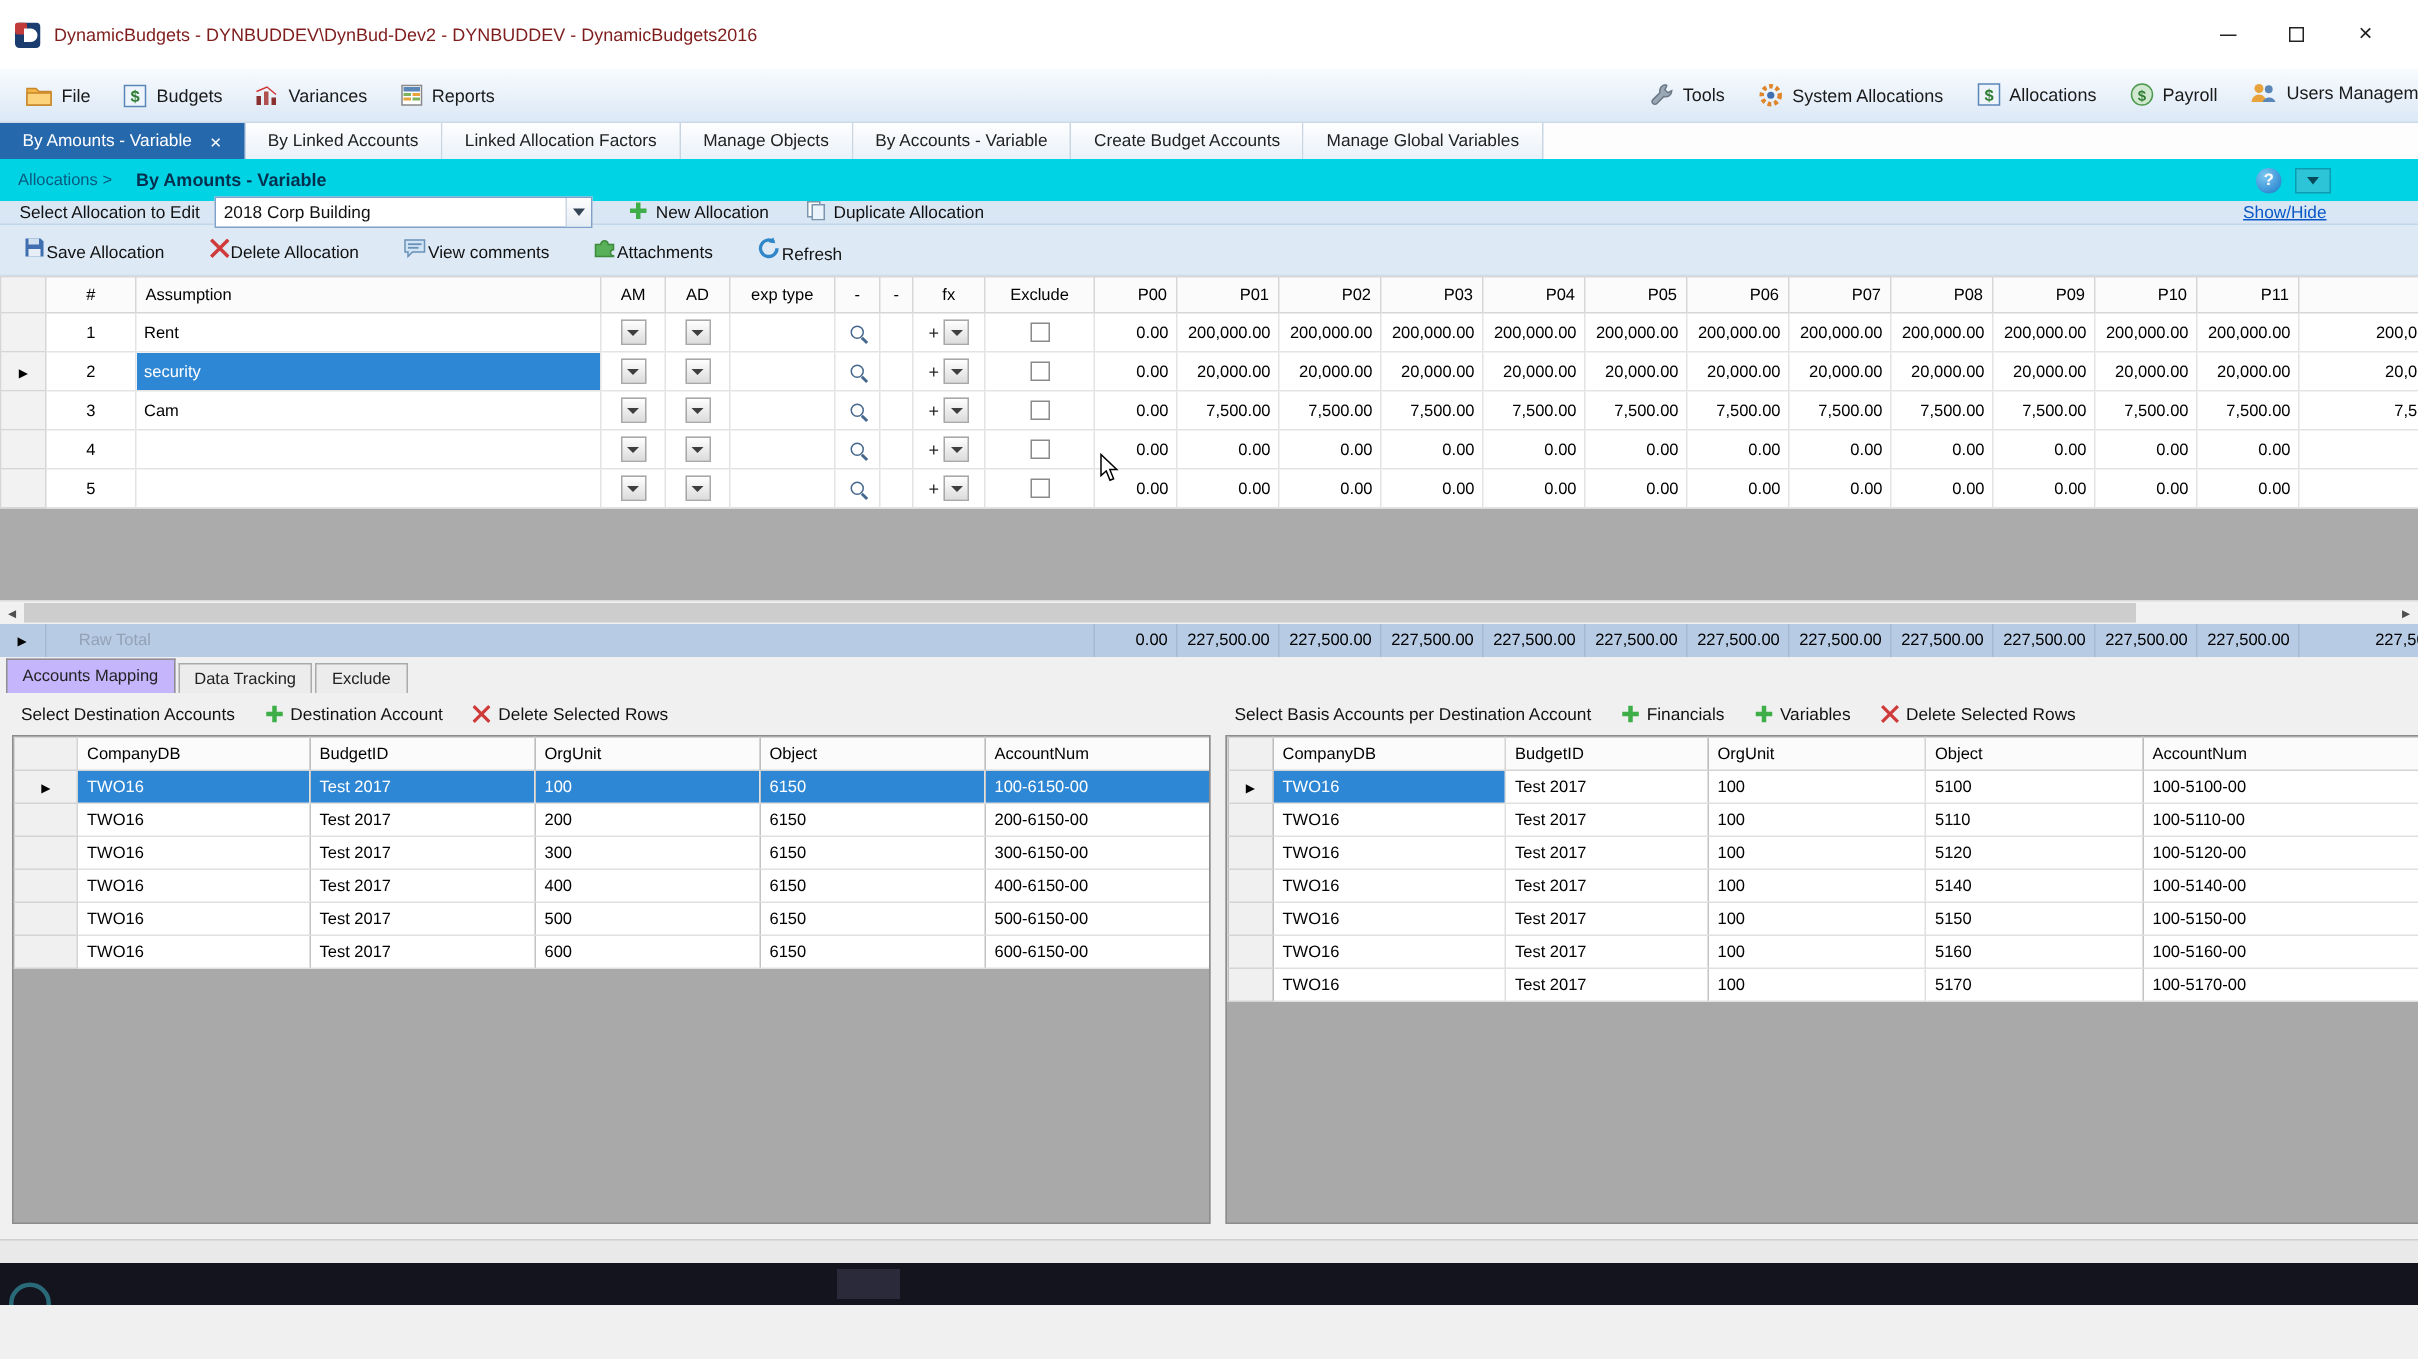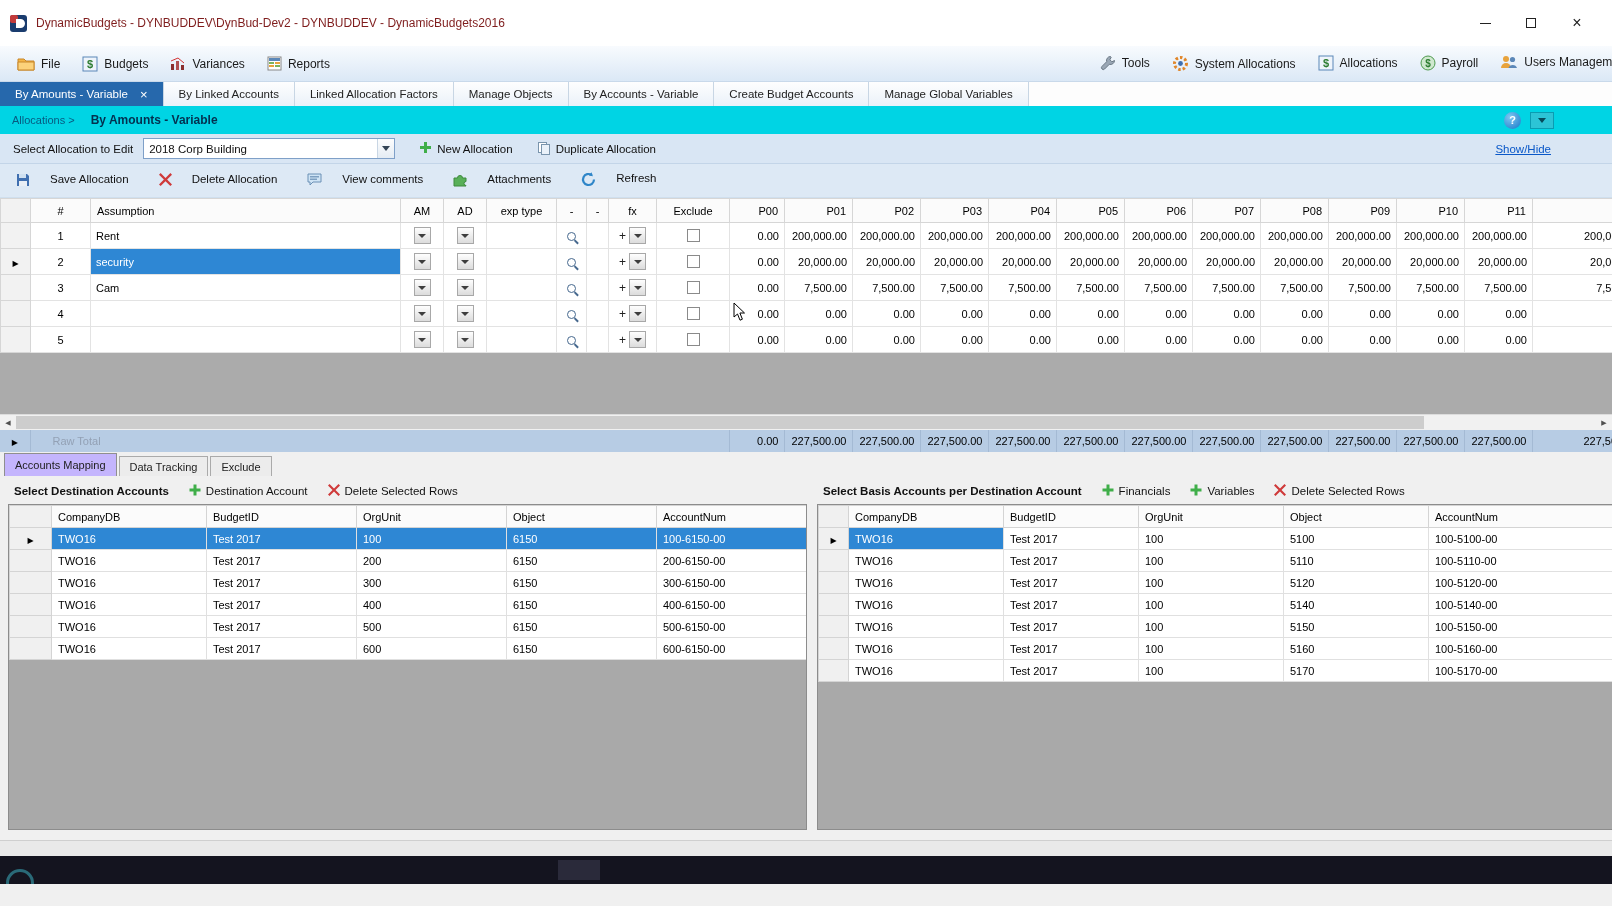"Select Allocation to Edit" .alloc-row { height: 30px -> 16px }
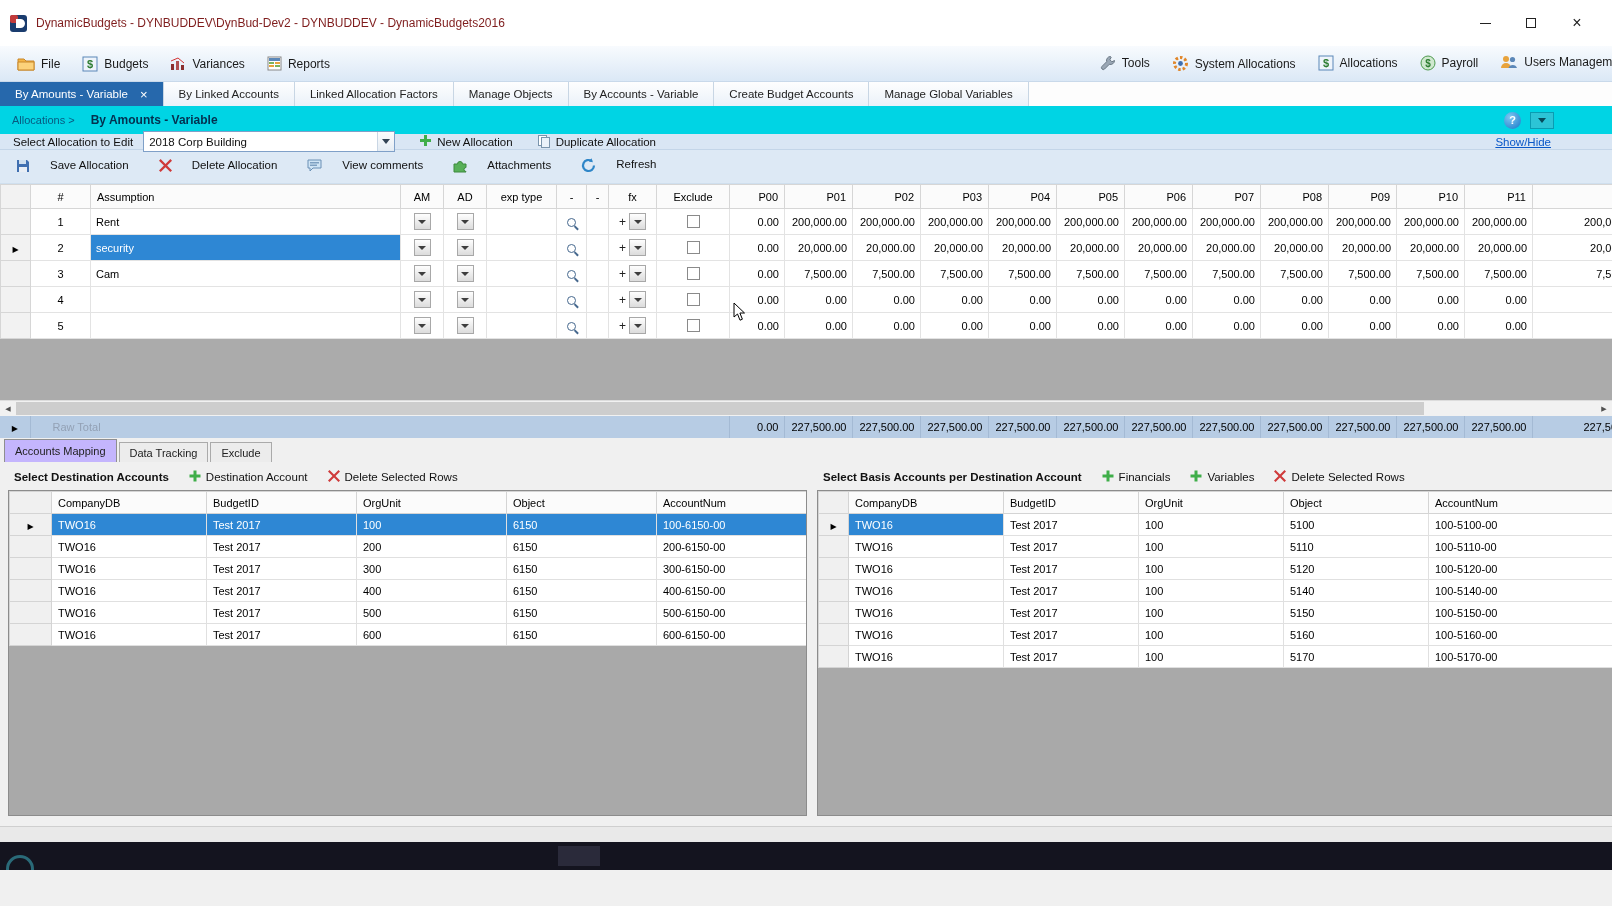"Save Allocation" .abtn { align-items: flex-start -> flex-end; gap: 20px -> 1px }
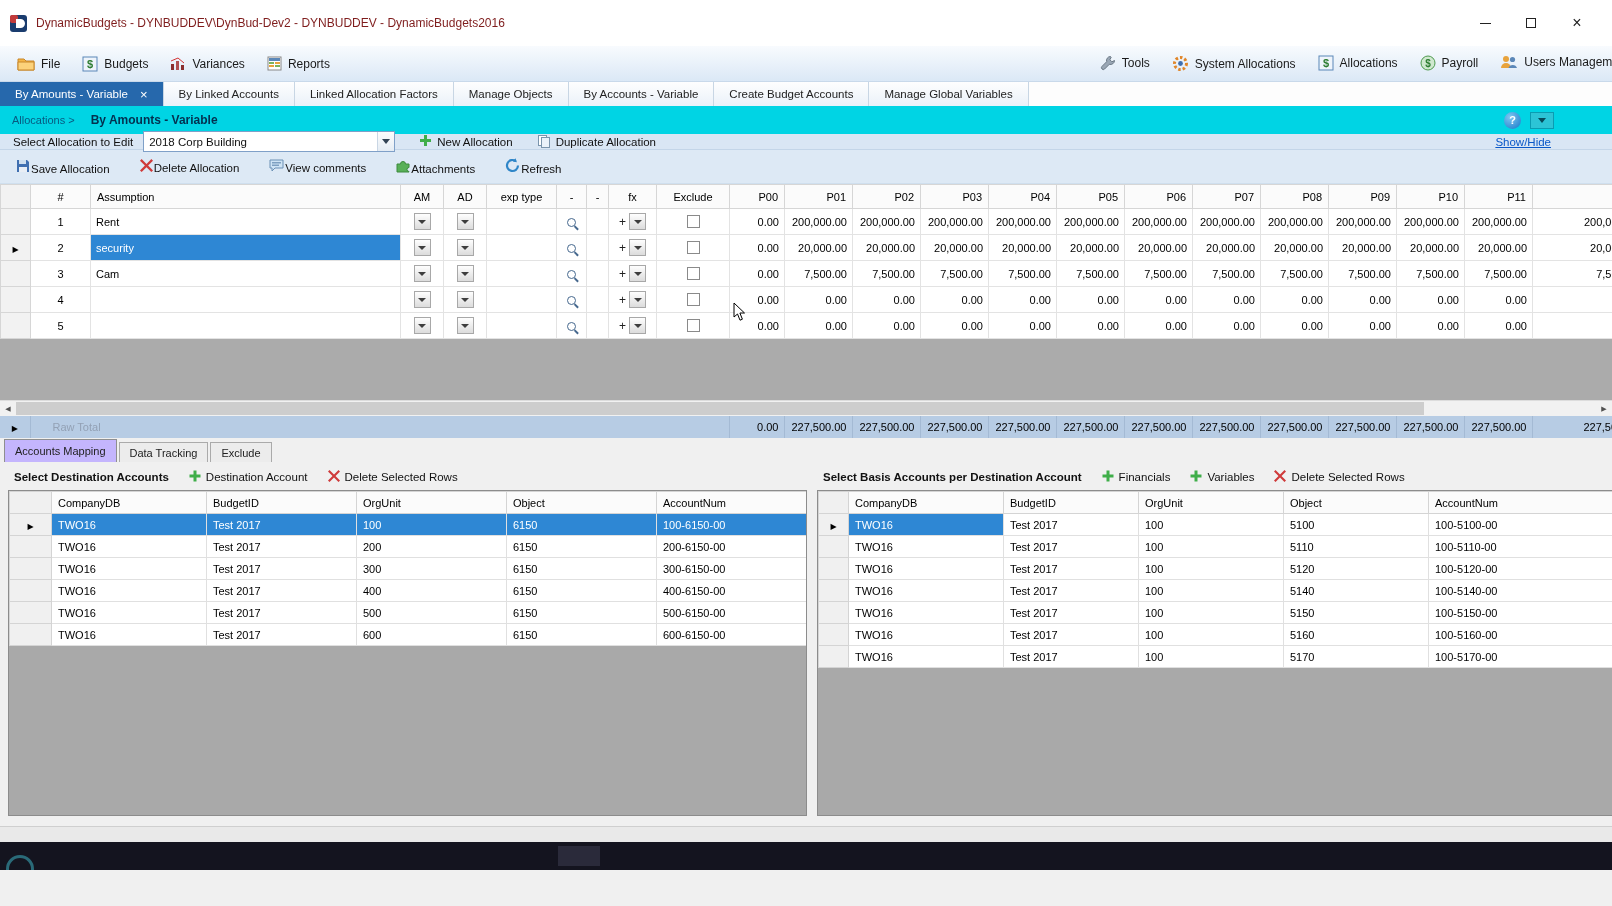"Select Destination Accounts" .panel-title { font-weight: bold -> normal }
